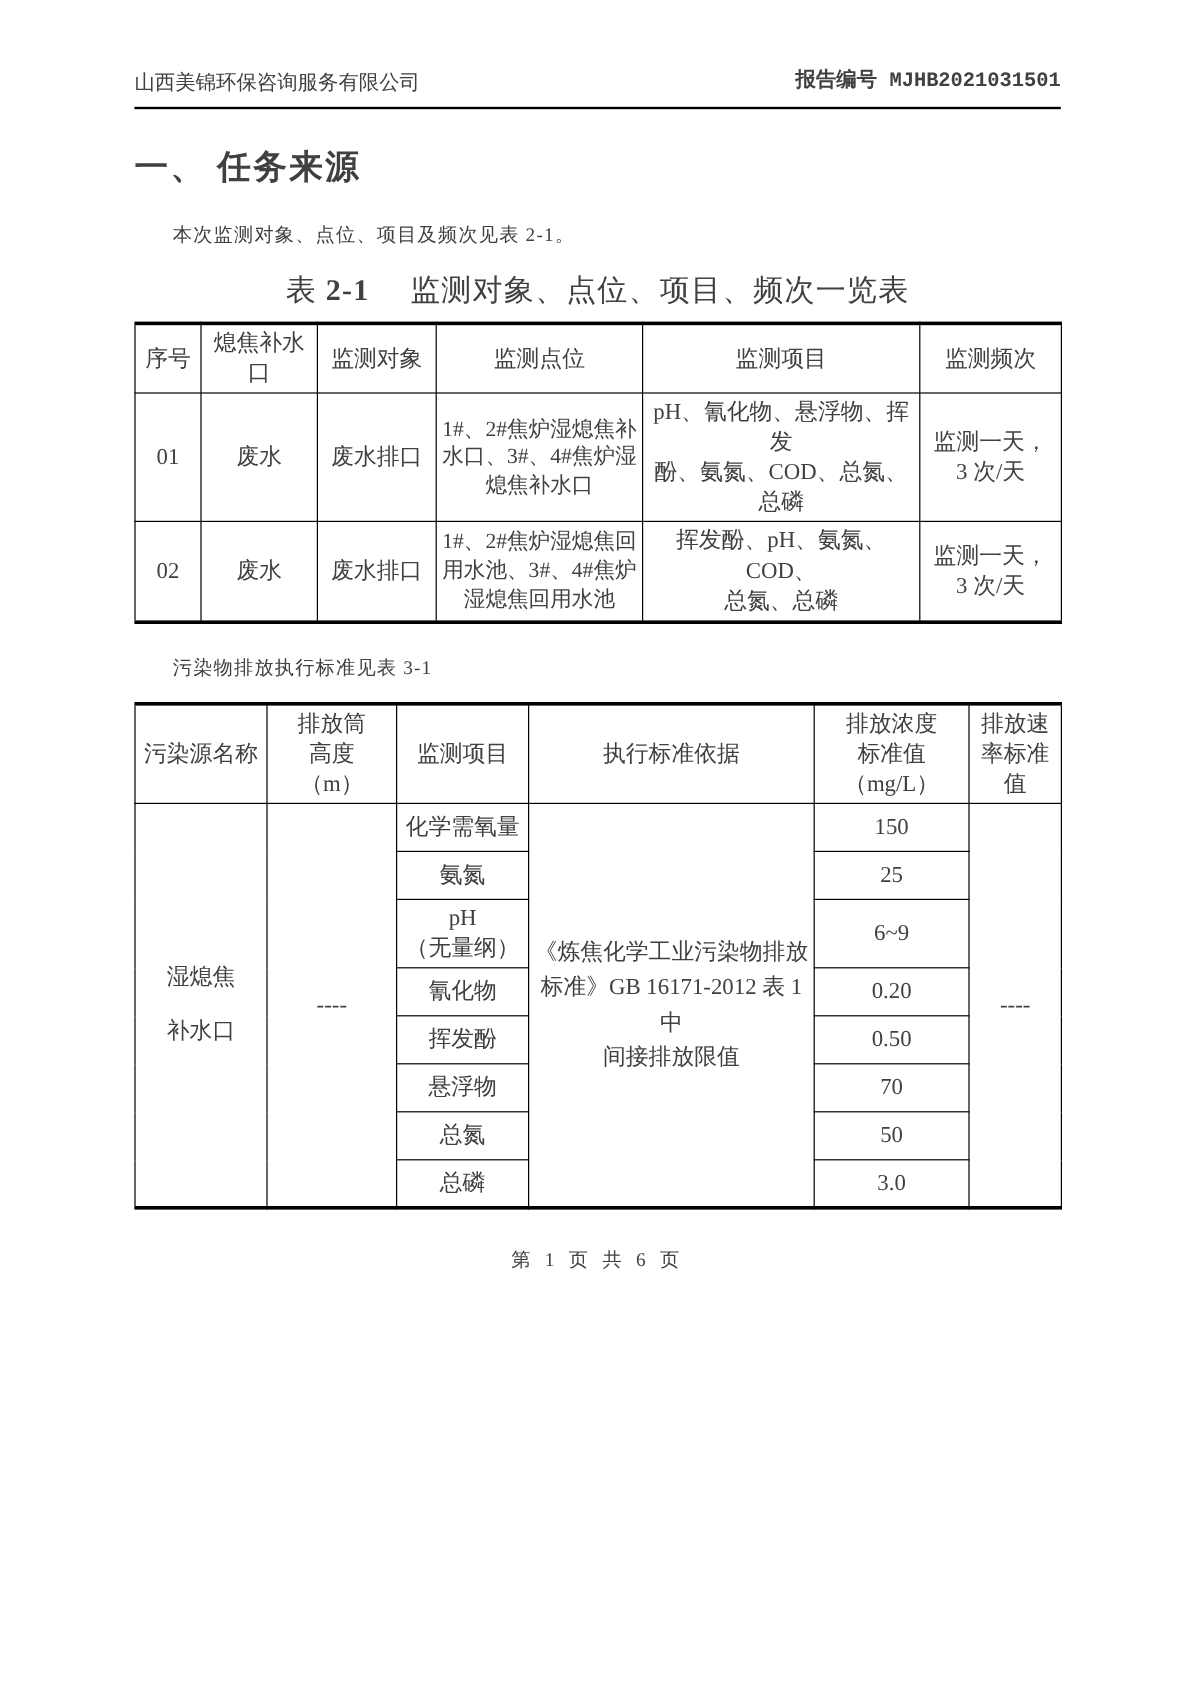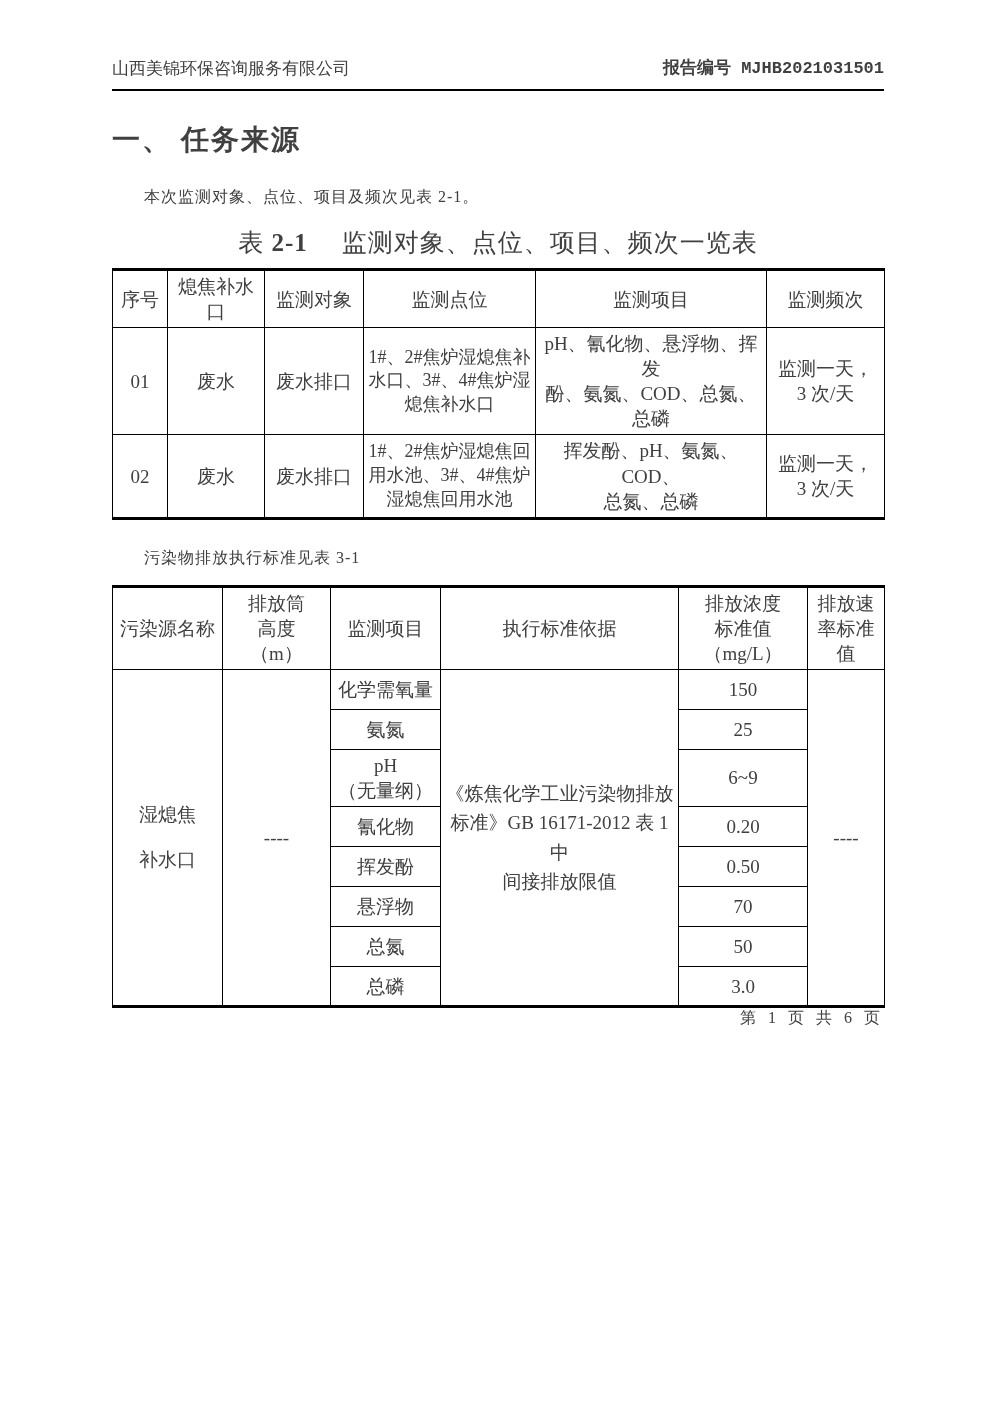"第 1 页 共 6" .page-footer { margin-top: none -> 32px; text-align: right -> center }
